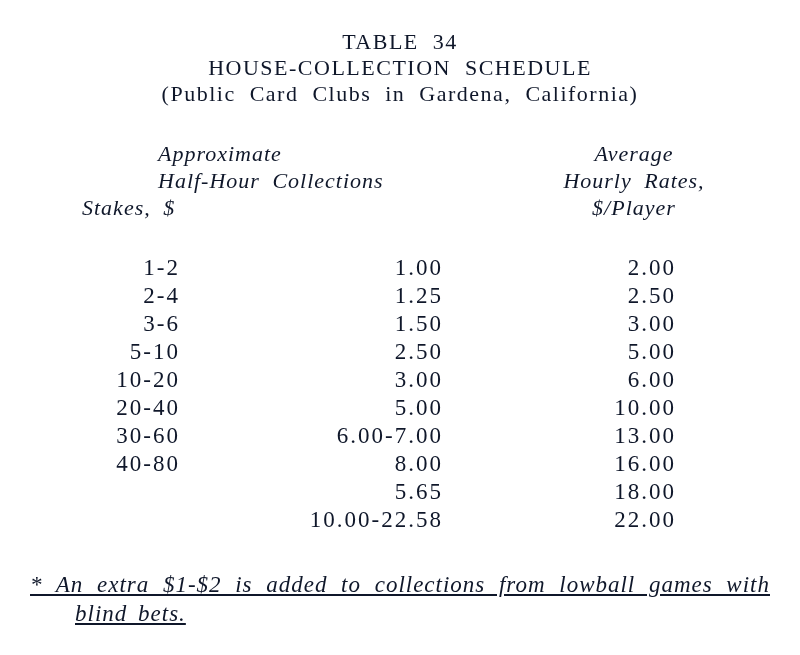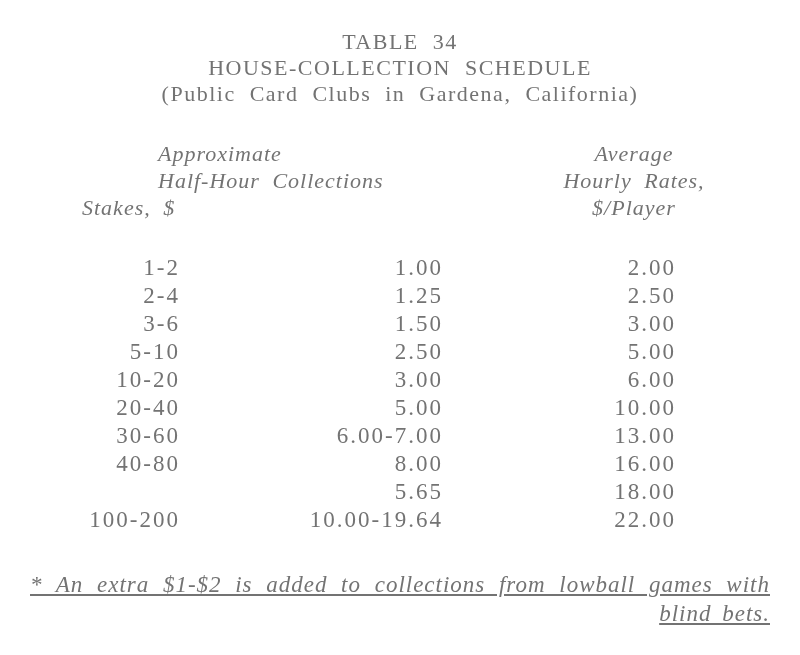"TABLE 34" .page { color: #737373 -> #0f172a }
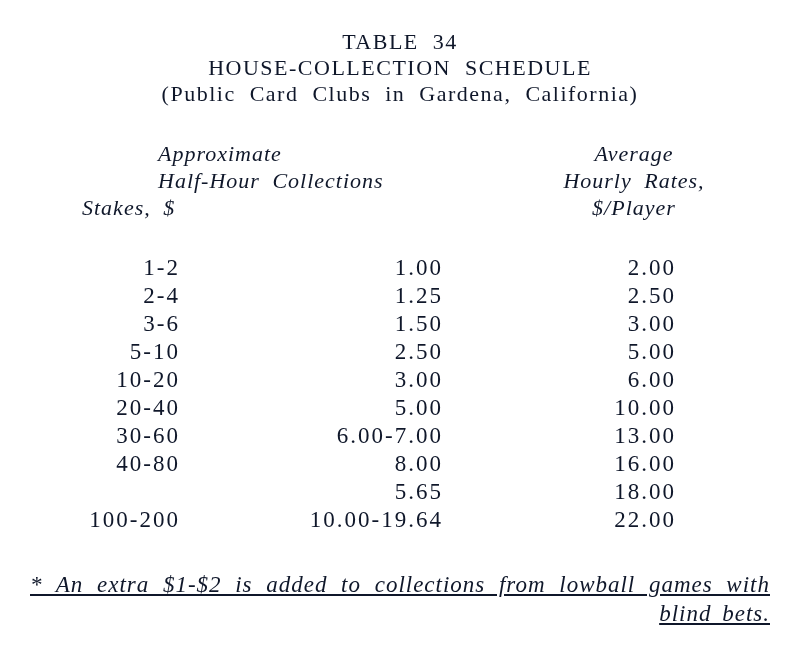"100-200" span.cell { html: <span>100-200</span> -> none }
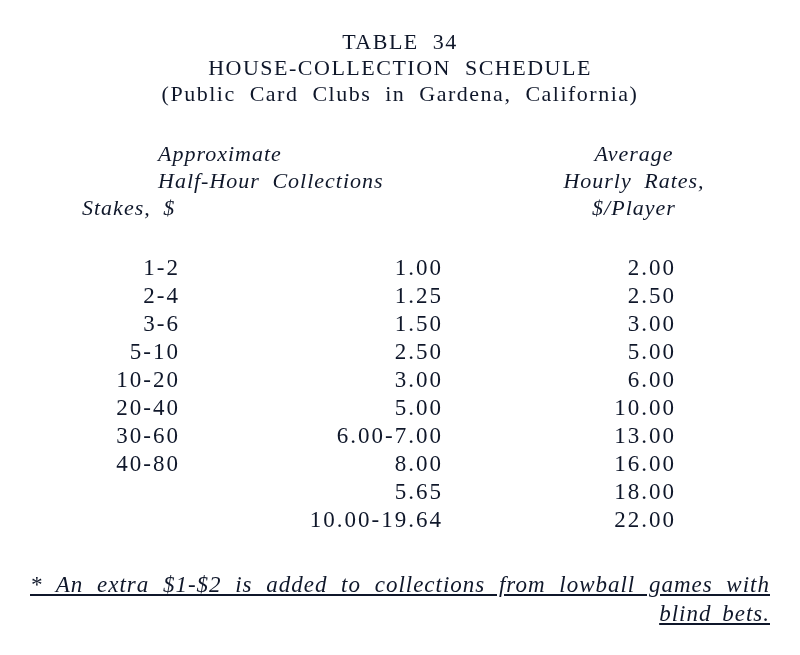"10.00-19.64" span.cell { text: 10.00-19.64 -> 10.00-22.58 }
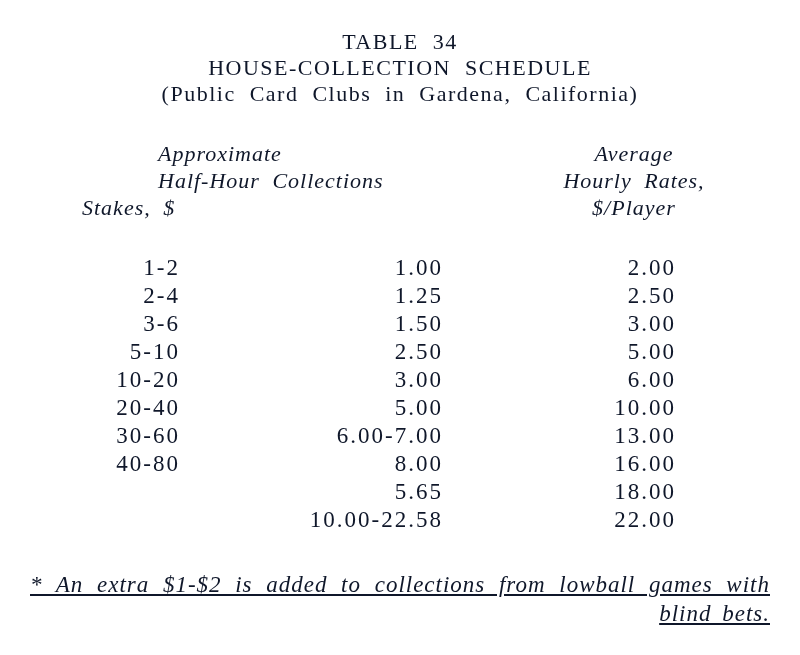"blind bets." .footnote .line2 { margin-left: none -> 45px; text-align: right -> left }
